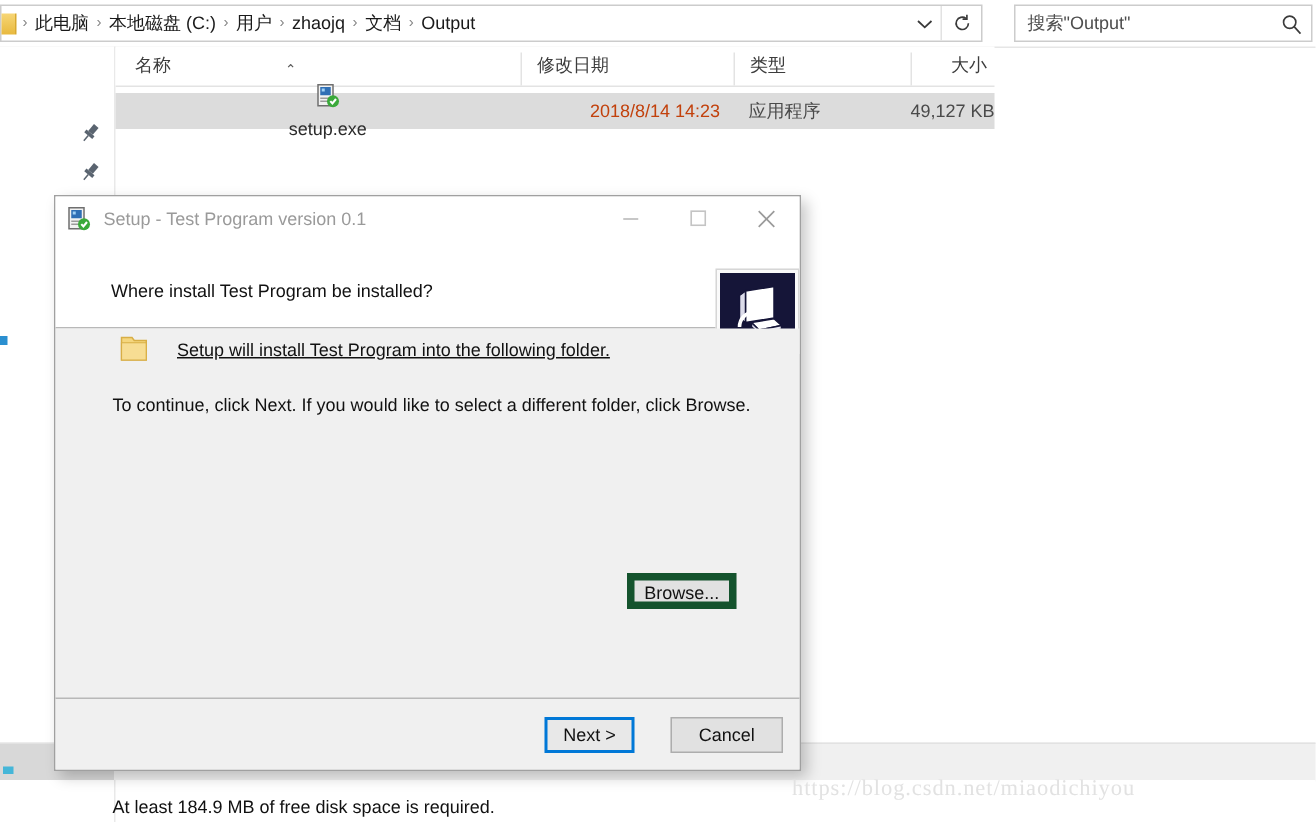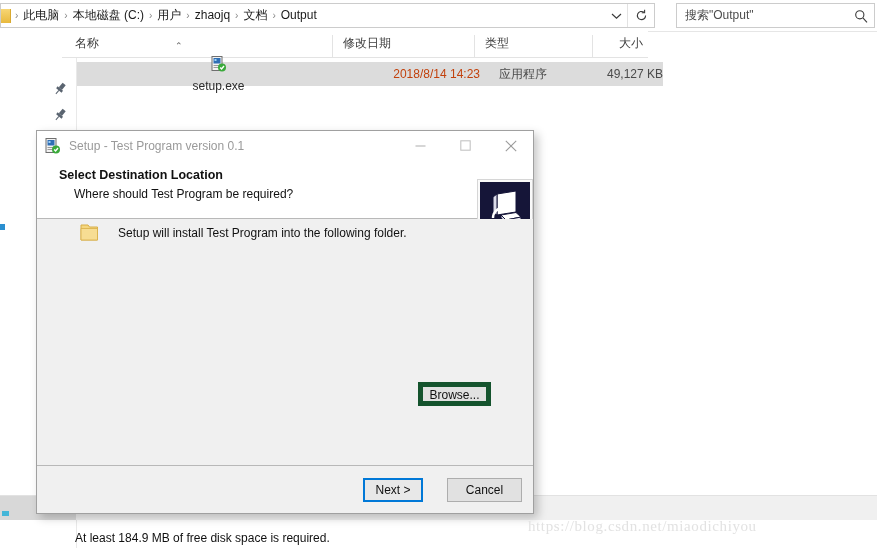"名称" .list-header { left: 62px -> 77px }
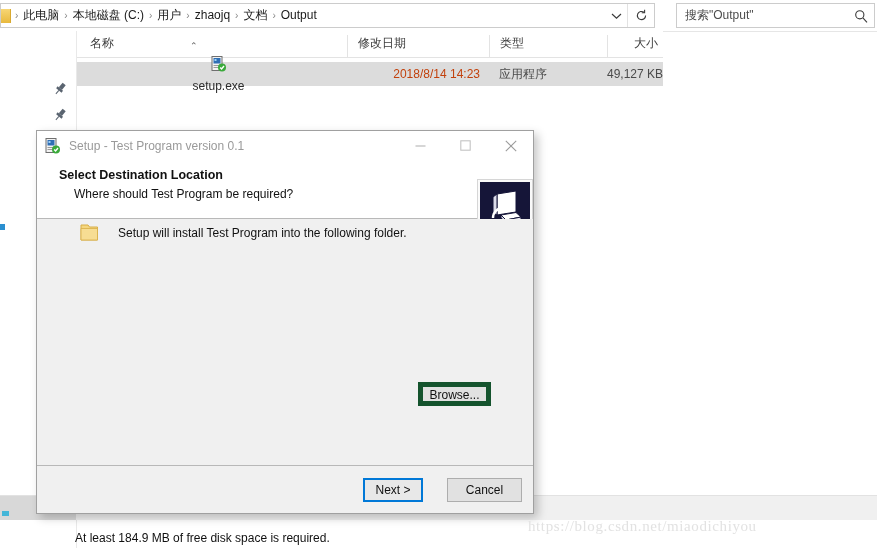"Select Destination Location" div.hdr-title { html: <div>Select Destination Location</div> -> none }
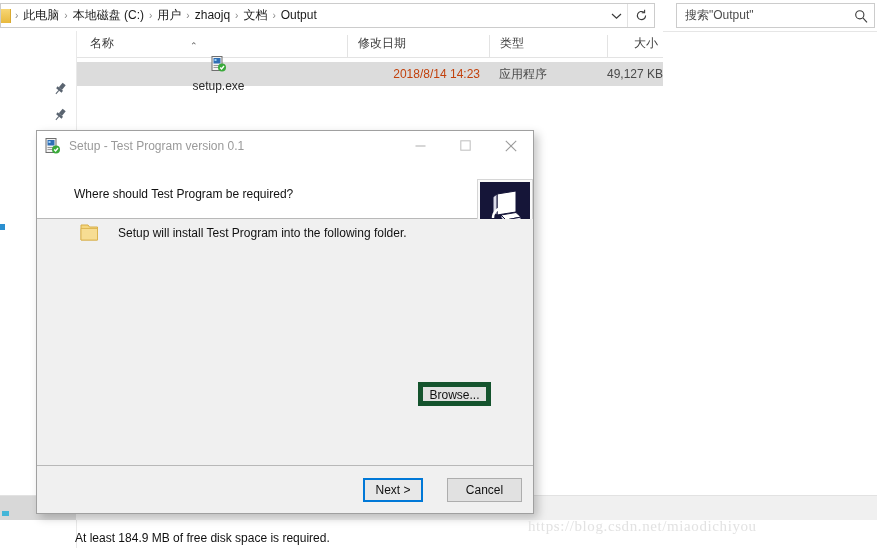"Where should Test Program be" div.hdr-sub { text: should Test Program be required -> install Test Program be installed }
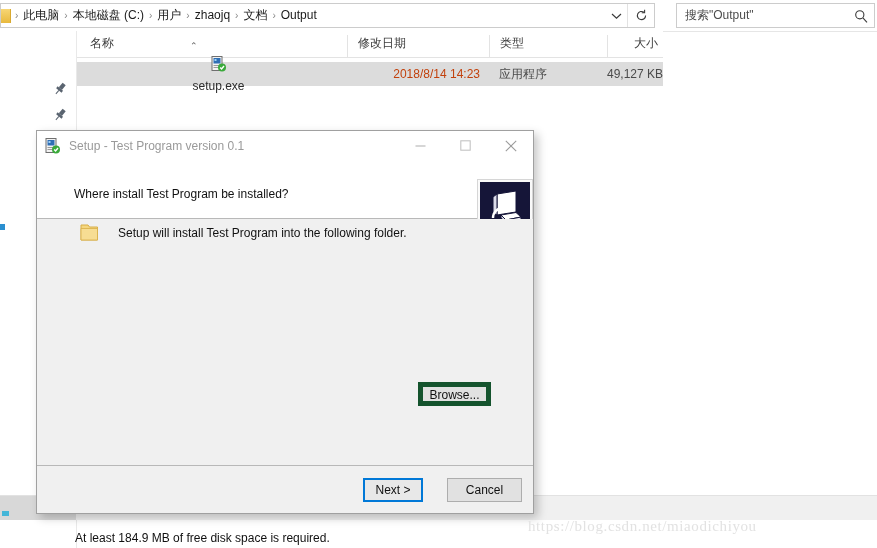"Setup will install Test Program" .body-line1 { text-decoration: none -> underline }
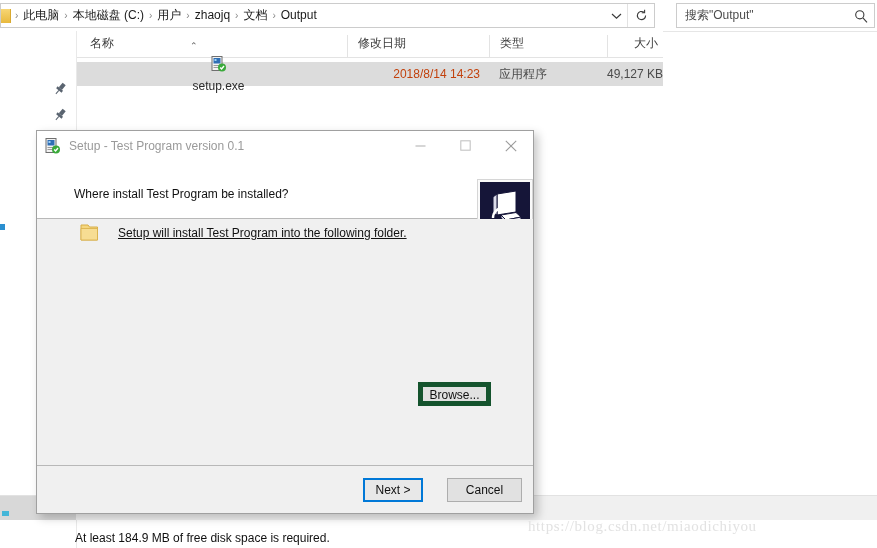"To continue, click Next. If" div.body-line2 { html: none -> <div>To continue, click Next. If you would like to select a different folder, click Browse.</div> }
